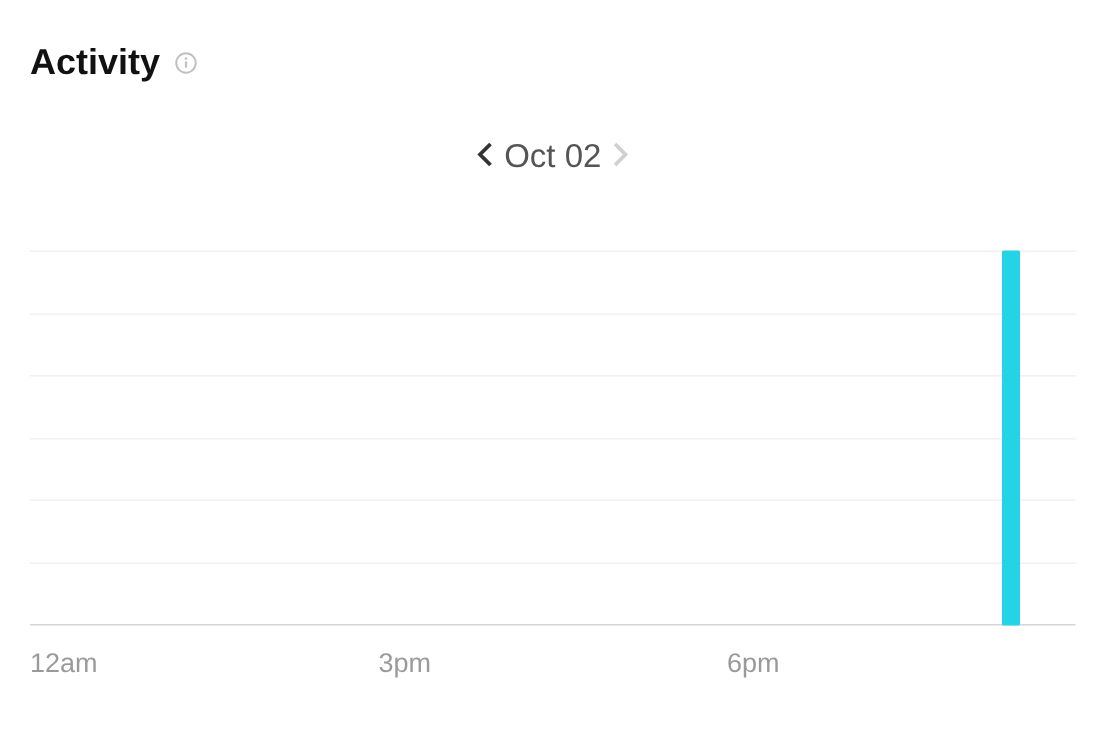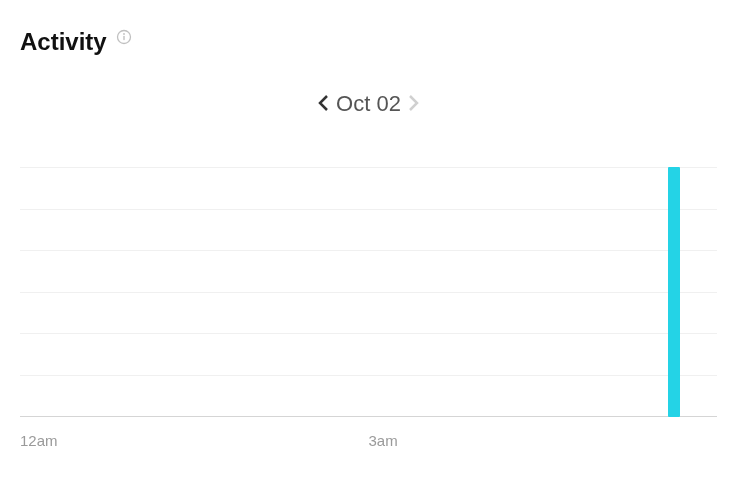"Activity" .header { align-items: flex-start -> center }
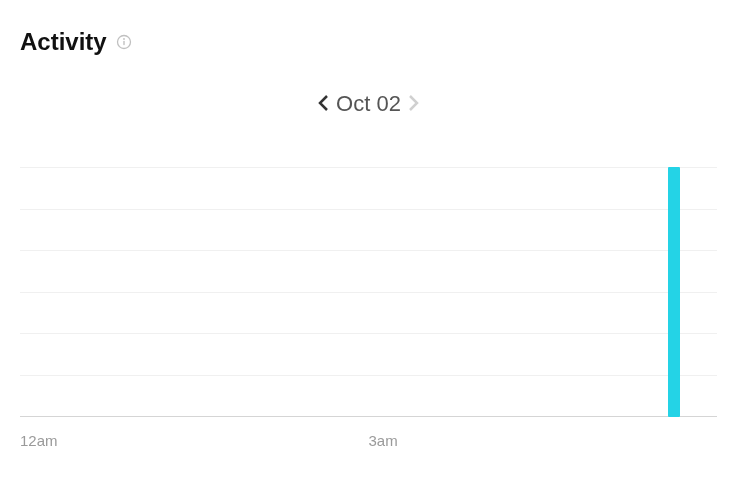"12am" .x-label-slot { font-size: 15px -> 18px }
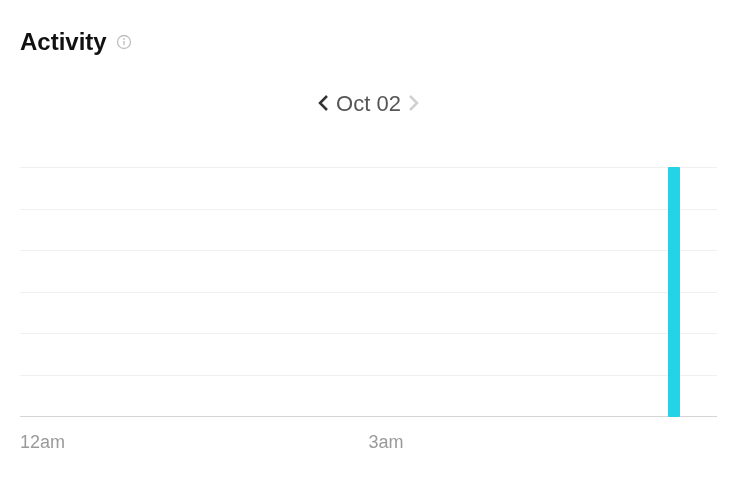"3am" div.x-label-slot { html: <div>3am</div> -> none }
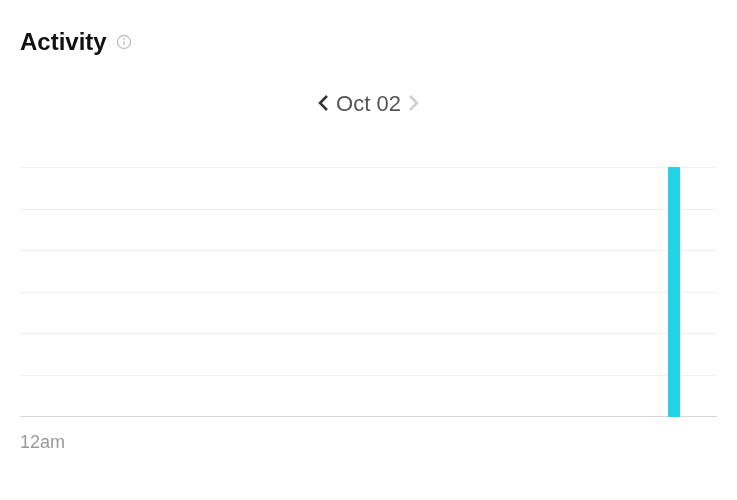"3pm" div.x-label-slot { html: none -> <div>3pm</div> }
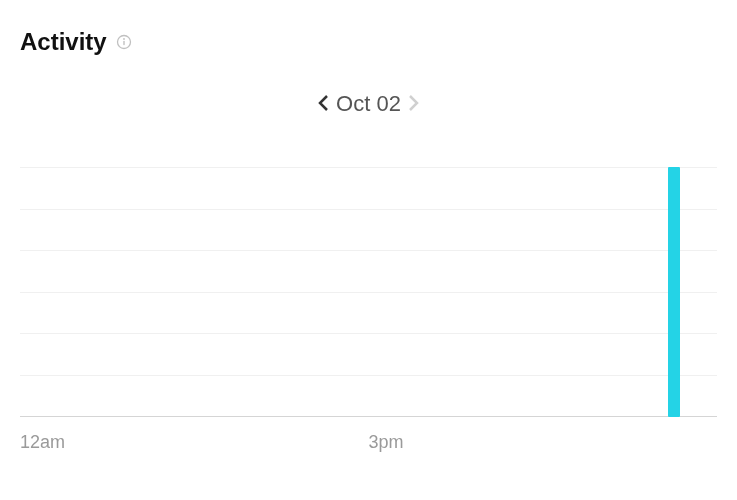"6pm" div.x-label-slot { html: none -> <div>6pm</div> }
